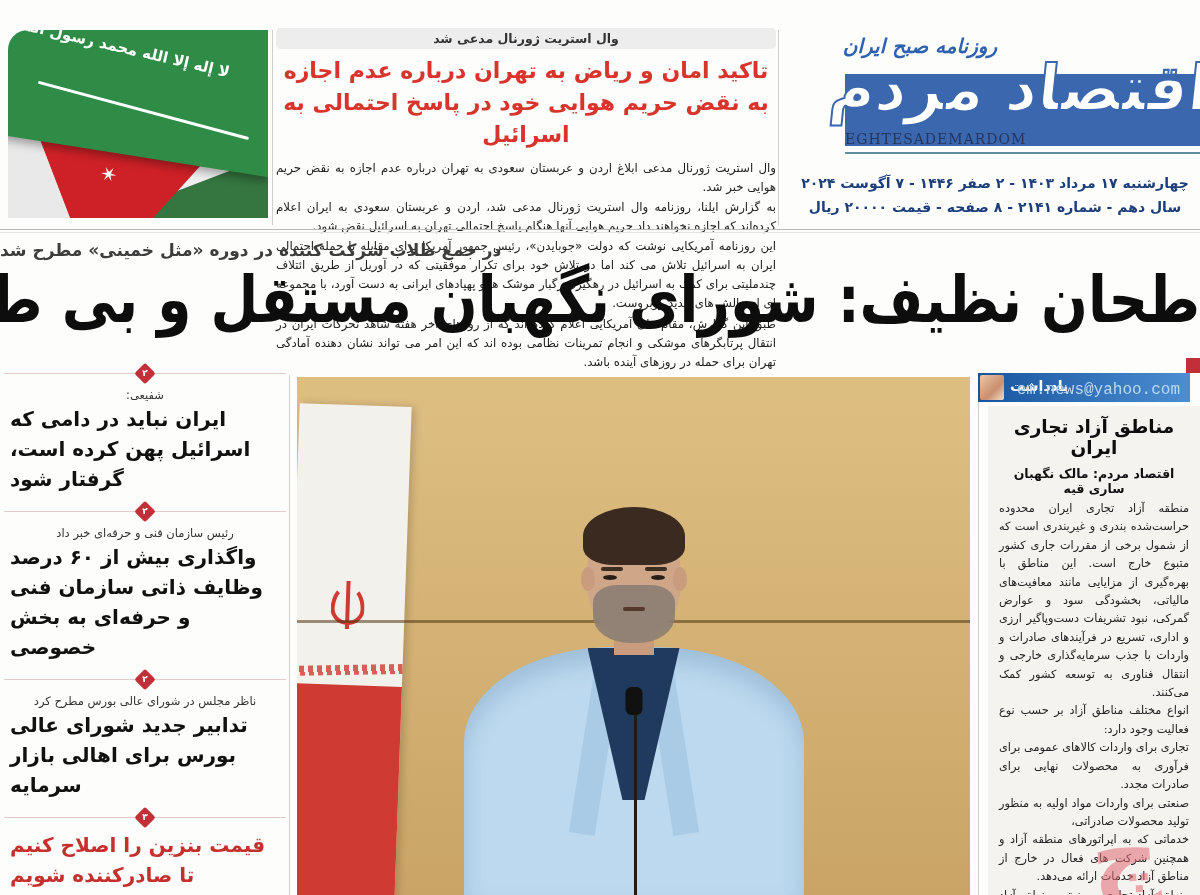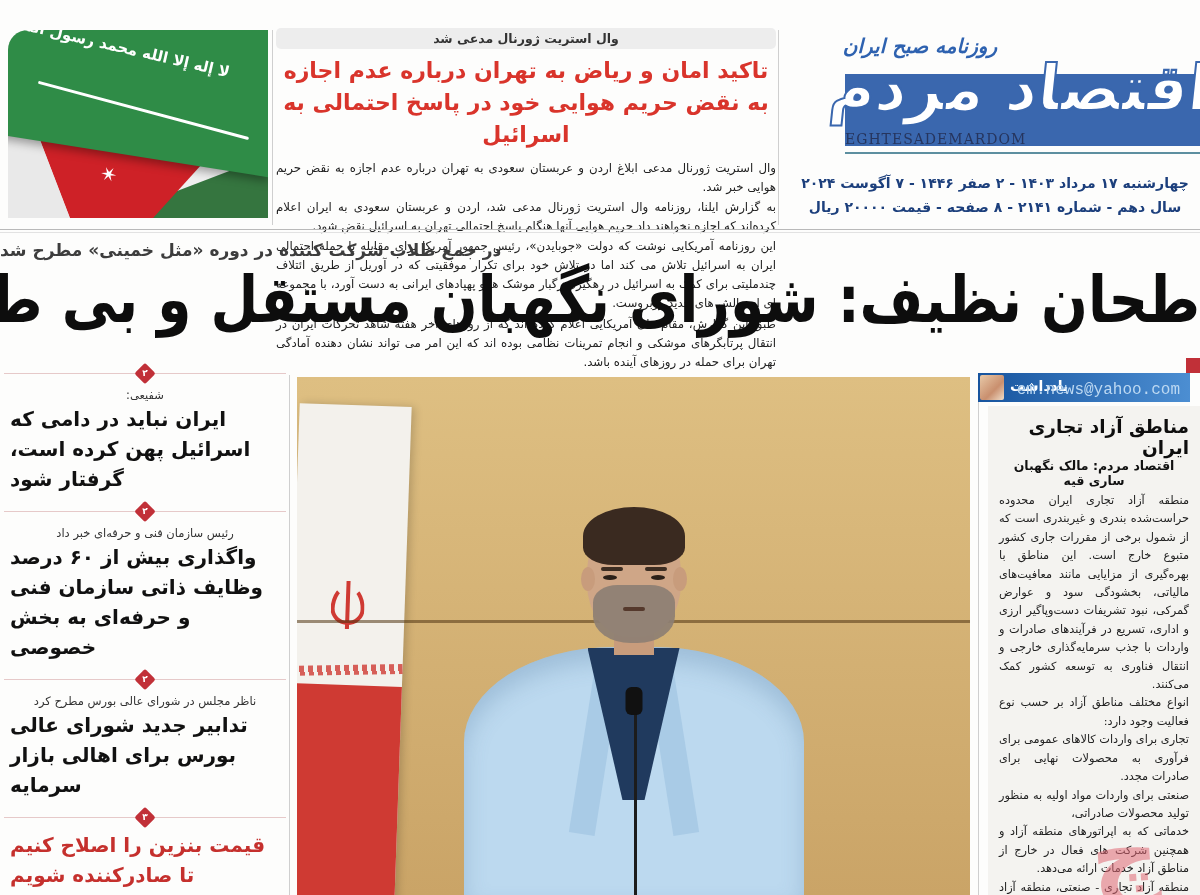"مناطق آزاد تجاری ایران" .note-title { margin-bottom: none -> 8px; text-align: none -> center }
